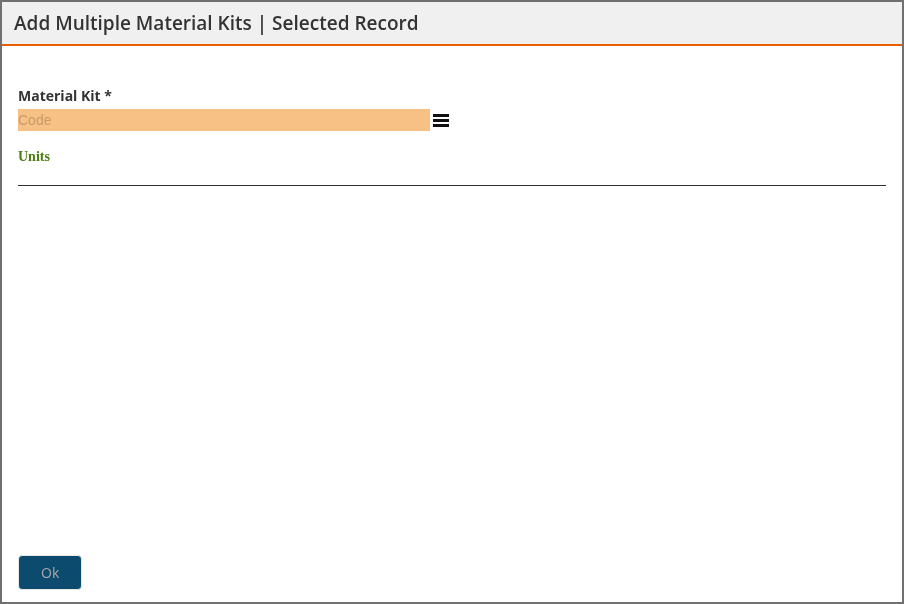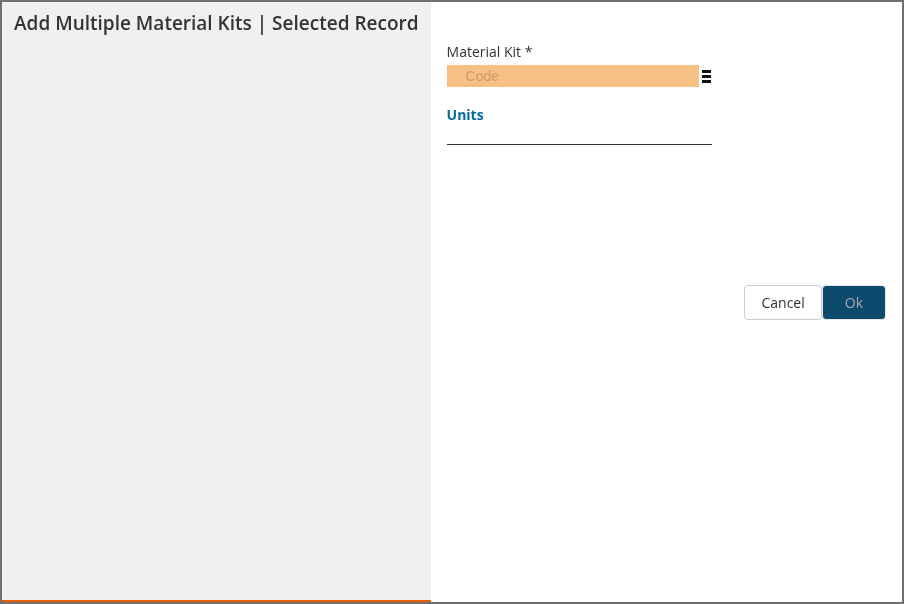"Add Multiple Material Kits |" .dialog { flex-direction: none -> column }
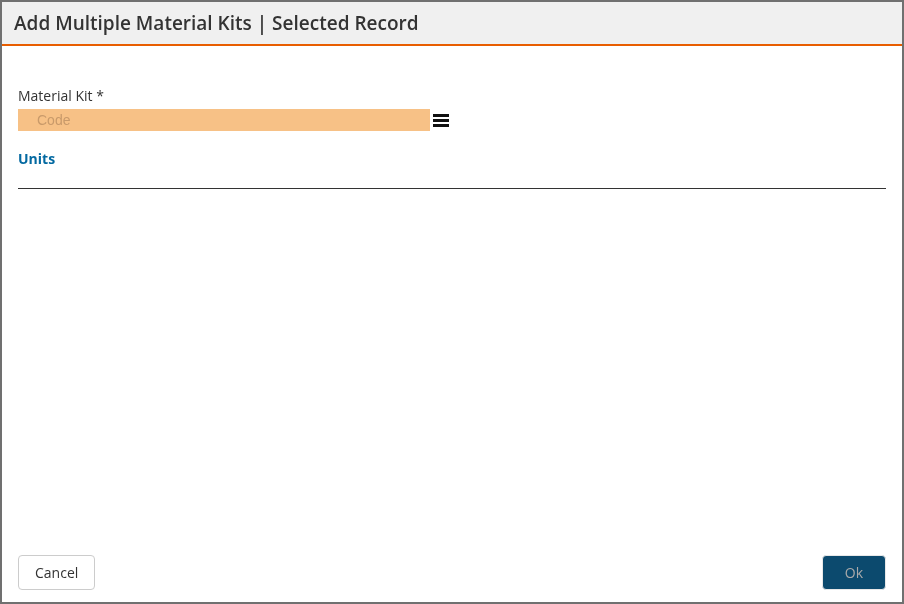"Material Kit *" .form-label { font-weight: 400 -> 700 }
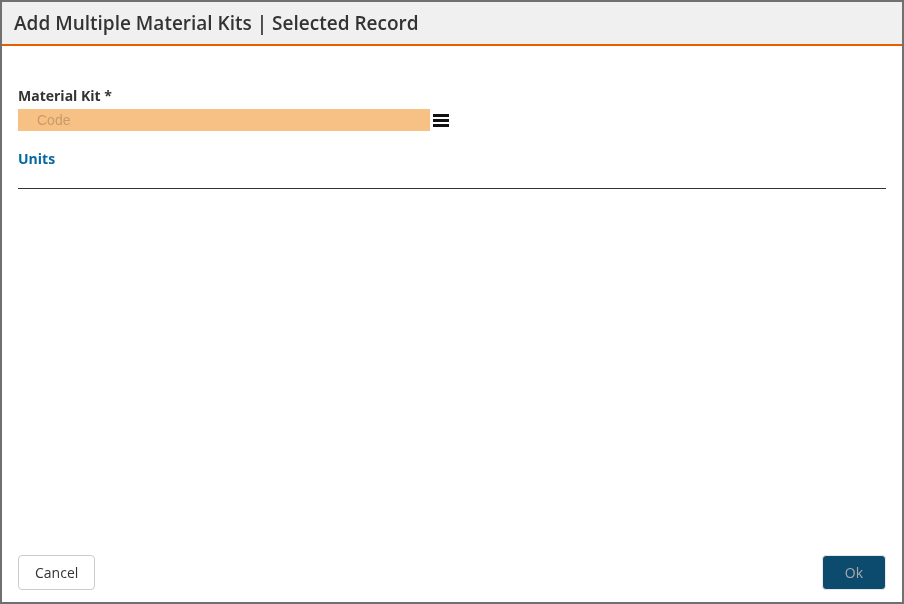"Code" .combo-input { padding: 0 19px -> 0 0 }
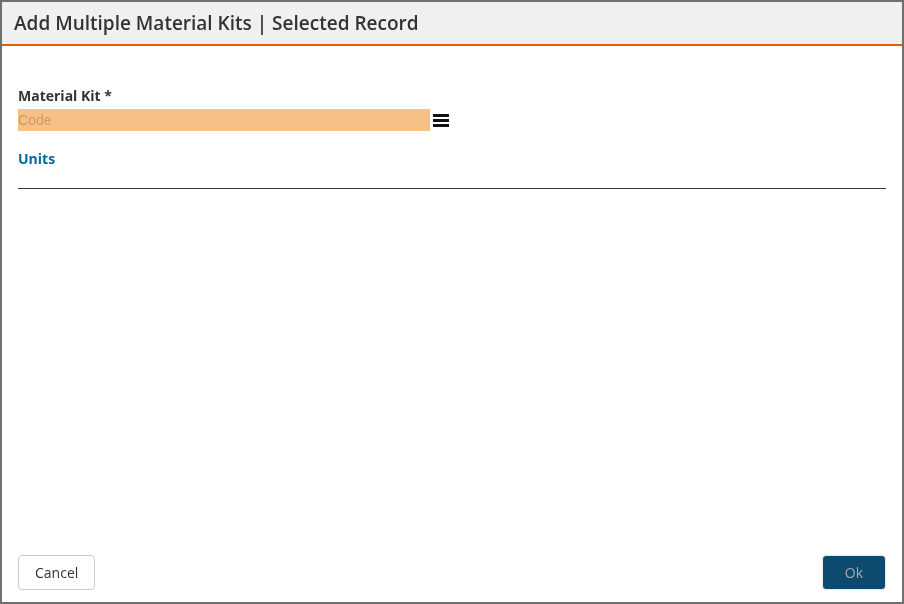"Units" .section-label { color: #0369a1 -> #4d7c0f; font-family: none -> Liberation Serif, serif }
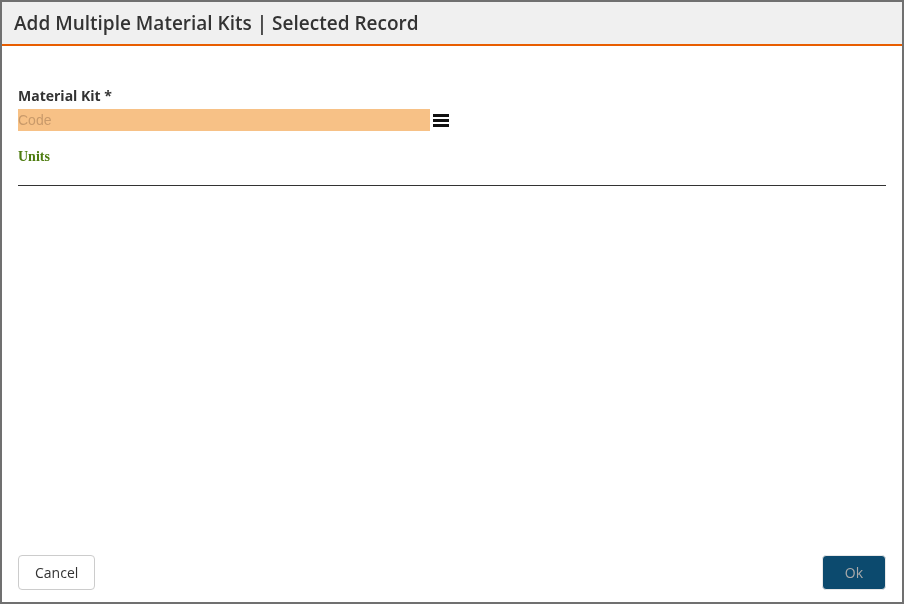"Cancel" button.btn { html: <button>Cancel</button> -> none }
